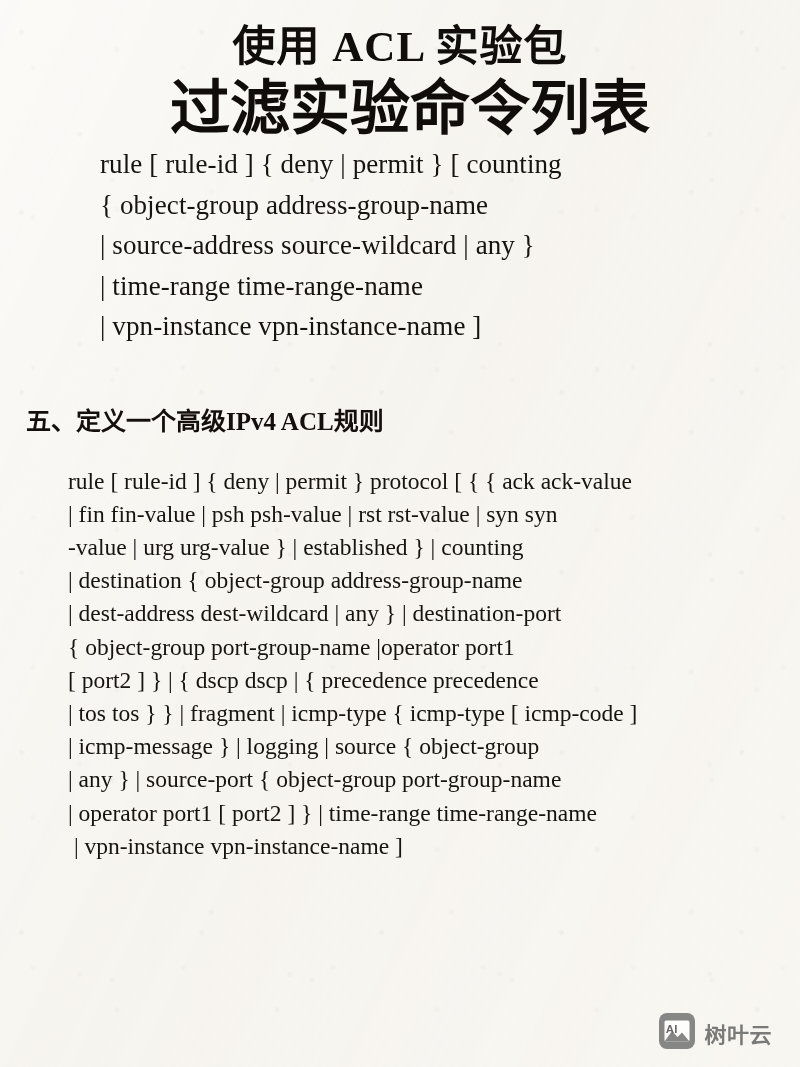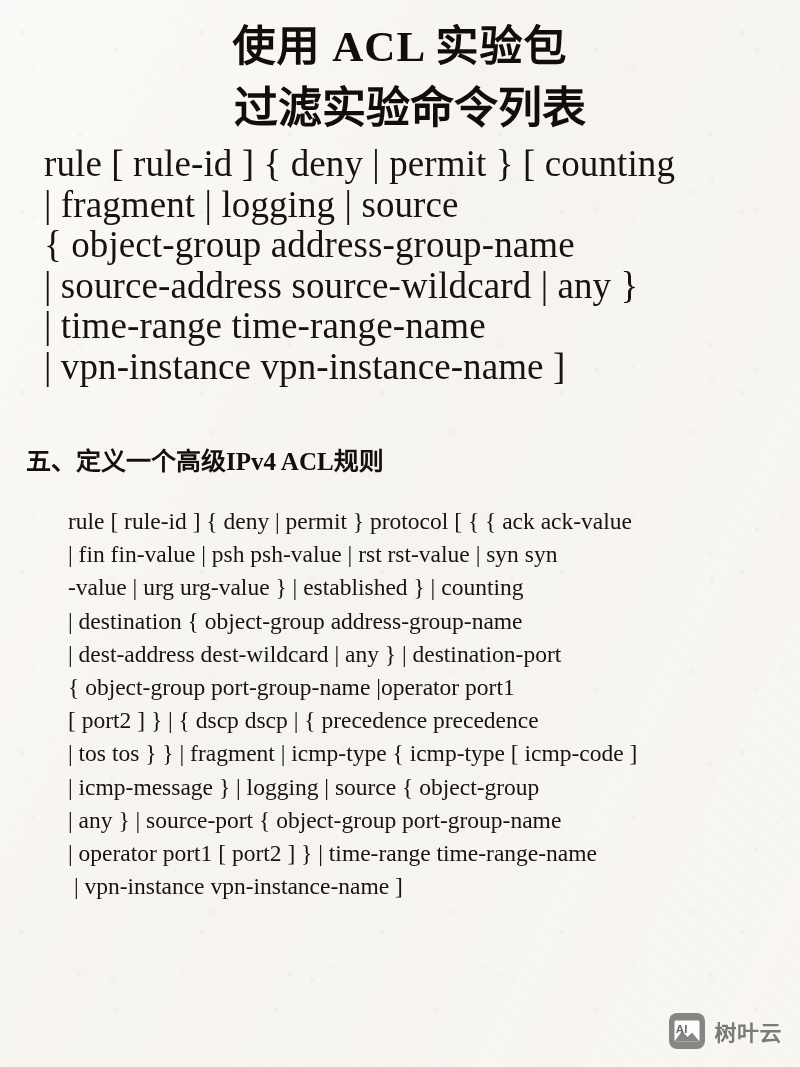"过滤实验命令列表" .title-line.second { font-size: 44px -> 60px }
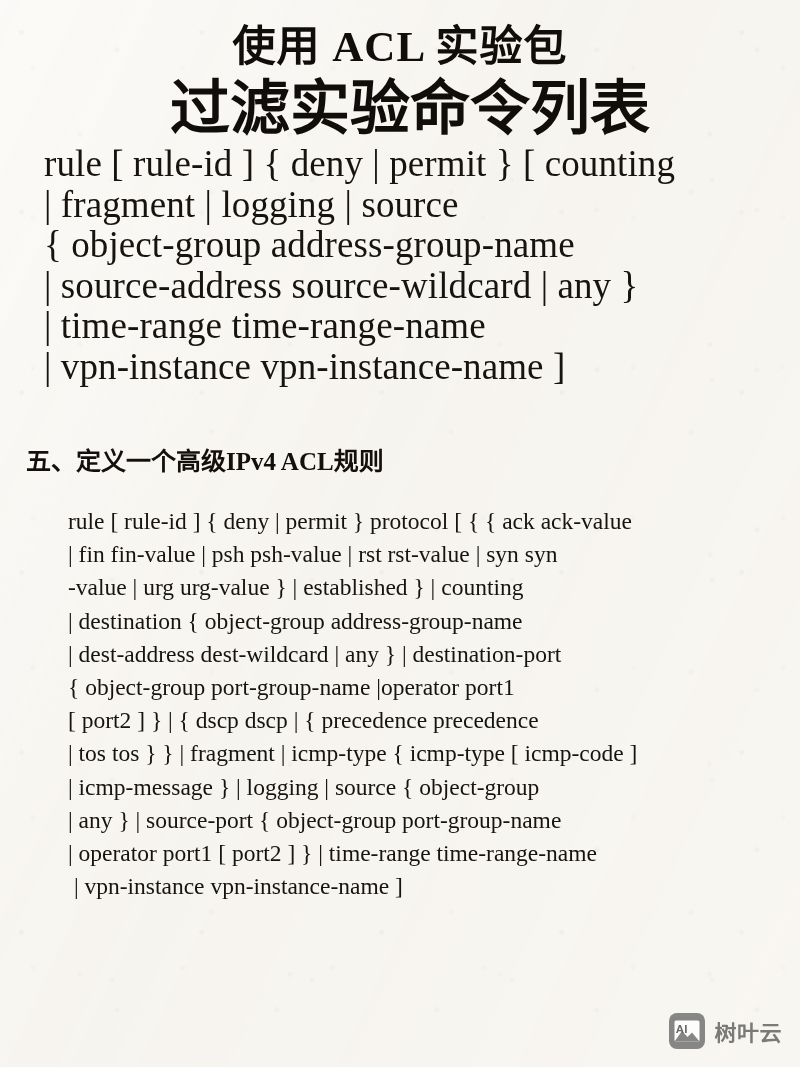"rule [ rule-id ] { deny | permit } [" .cmd-block-1 { font-size: 37px -> 27px; margin-left: 44px -> 100px }
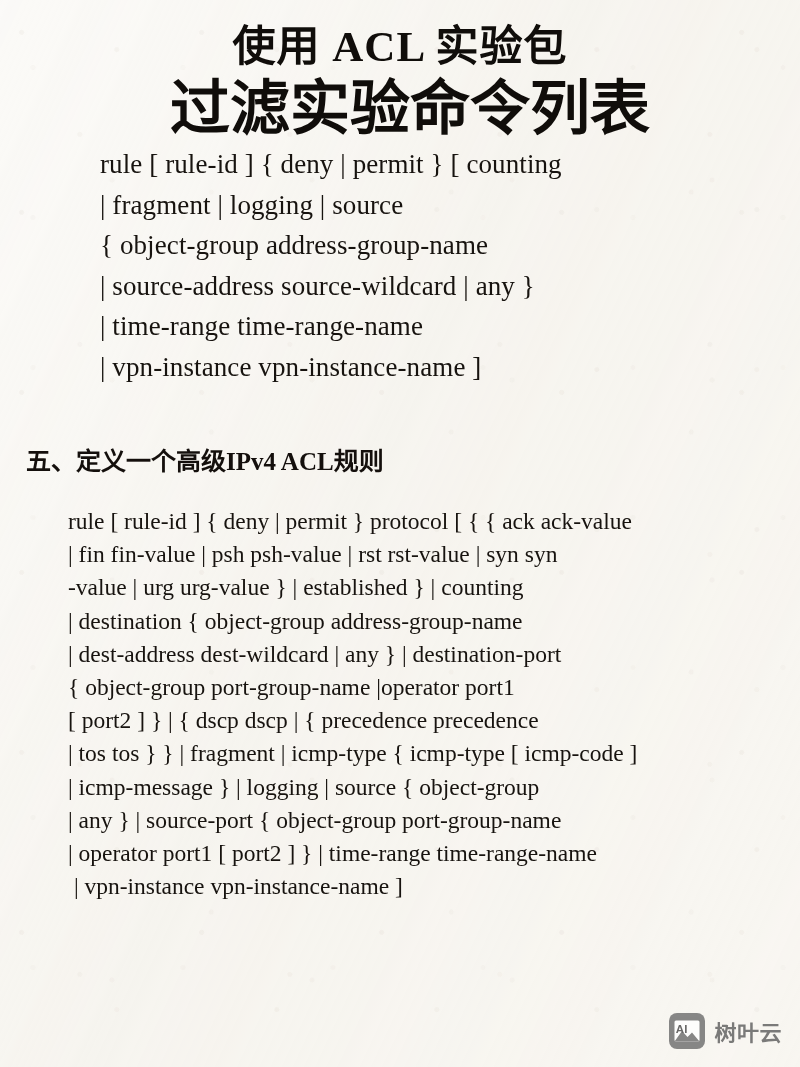"| fragment | logging |" div.cmd-line { html: <div>| fragment | logging | source</div> -> none }
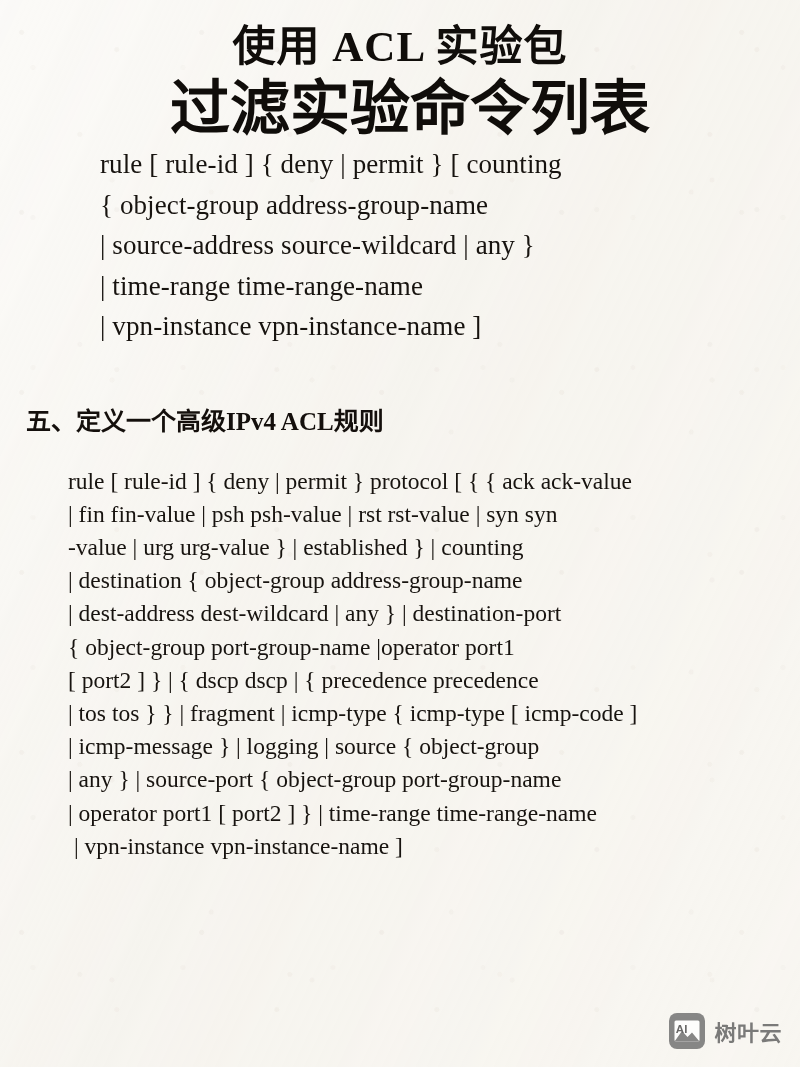"AI" .watermark { align-items: center -> flex-end; right: 18px -> 28px }
